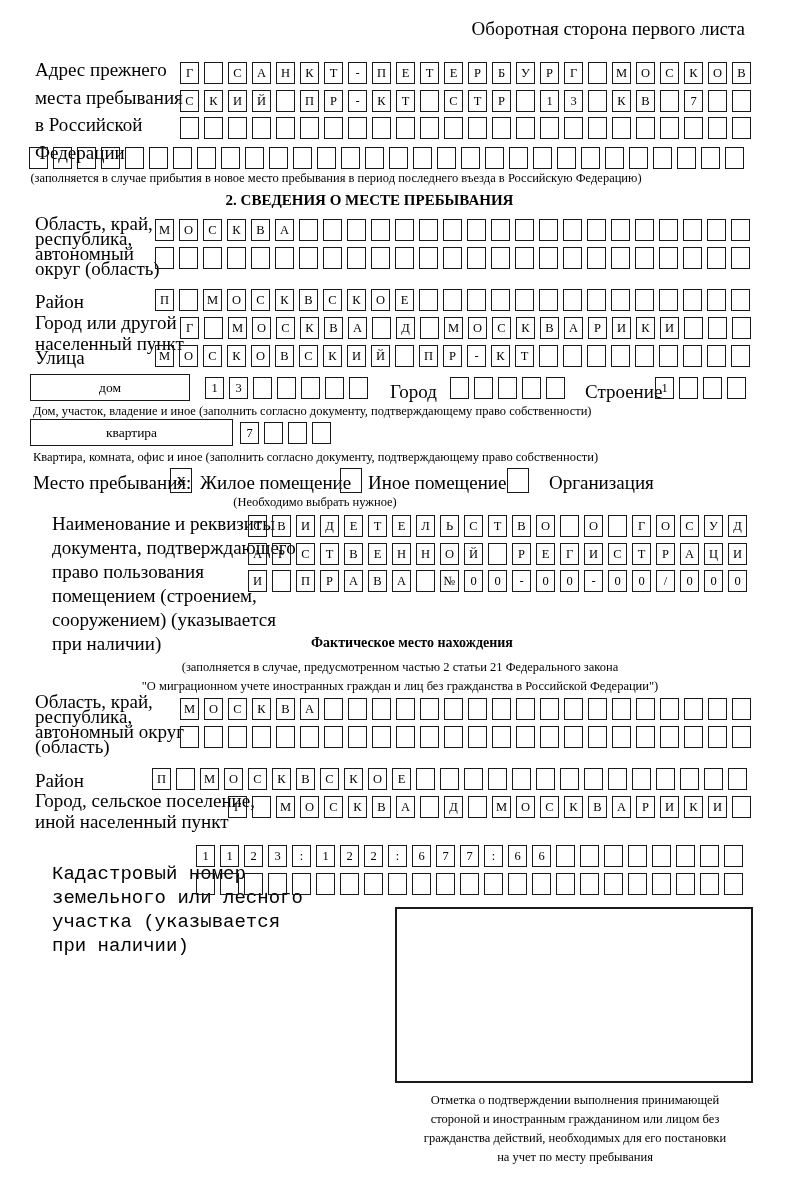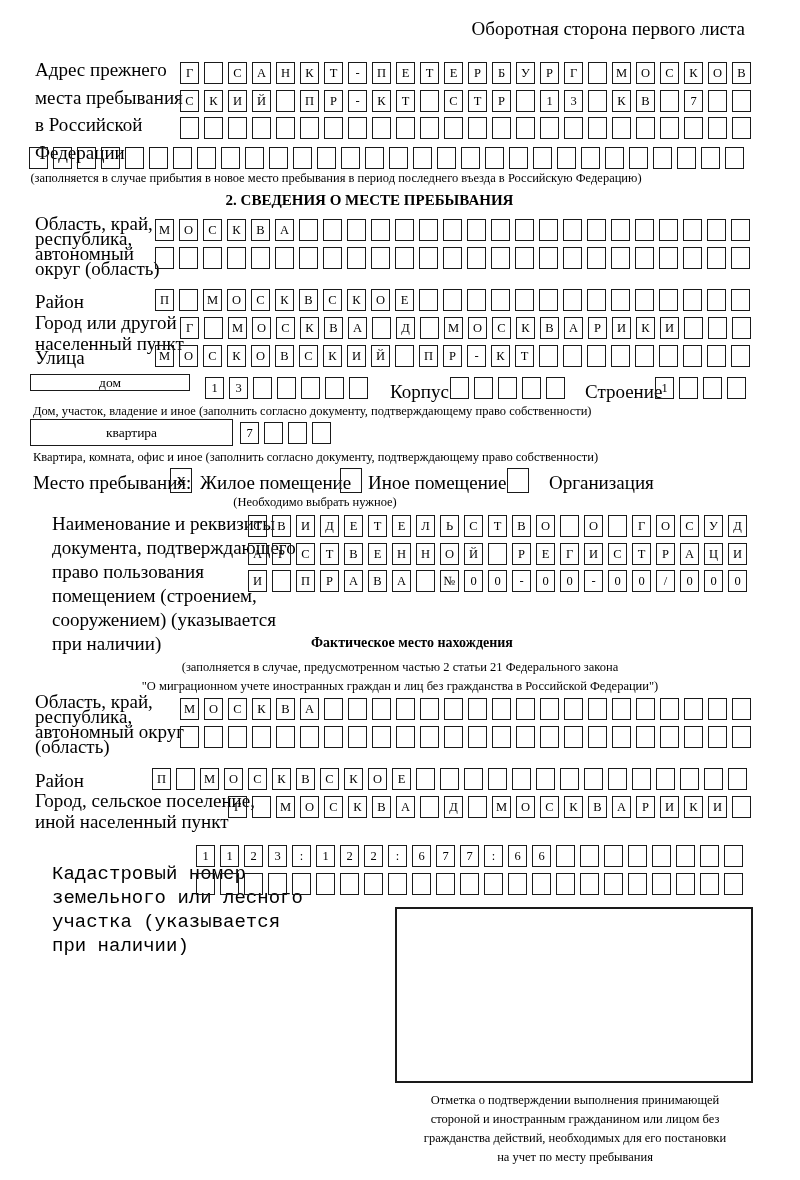"дом" div.abs { height: 17px -> 27px }
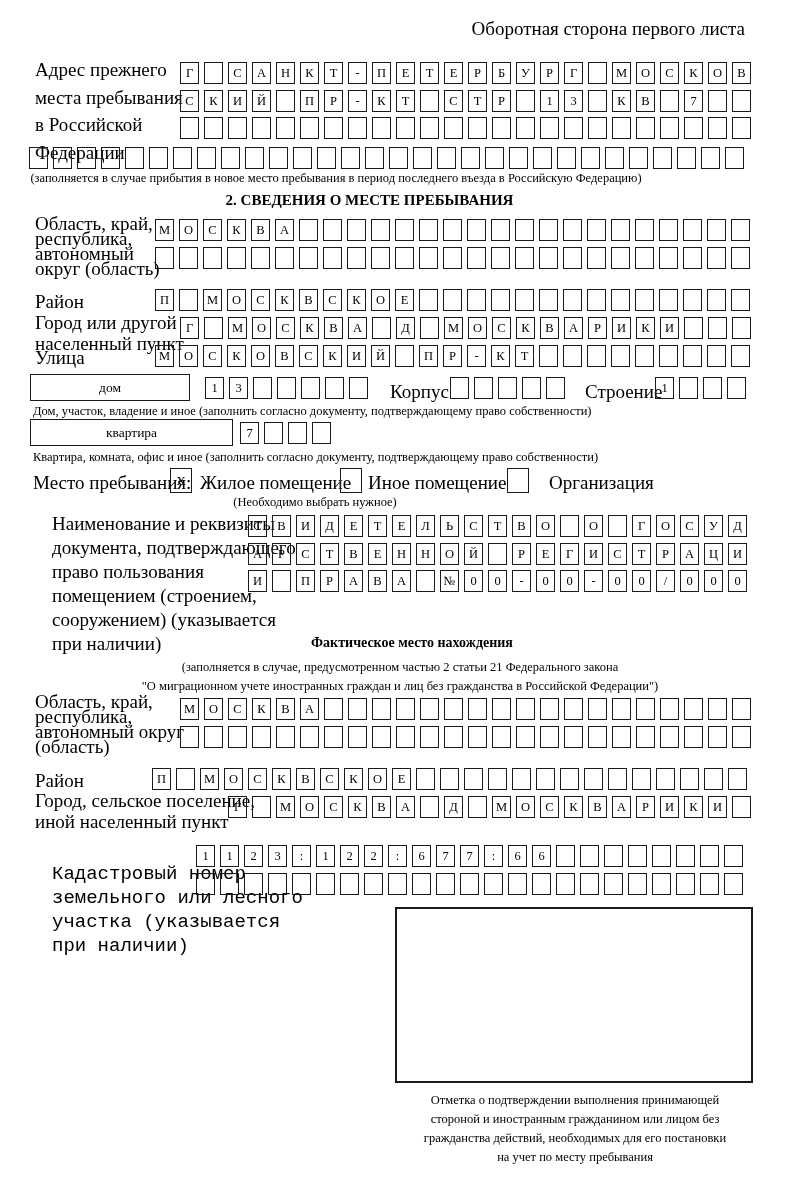"Корпус" div.abs { text: Корпус -> Город }
